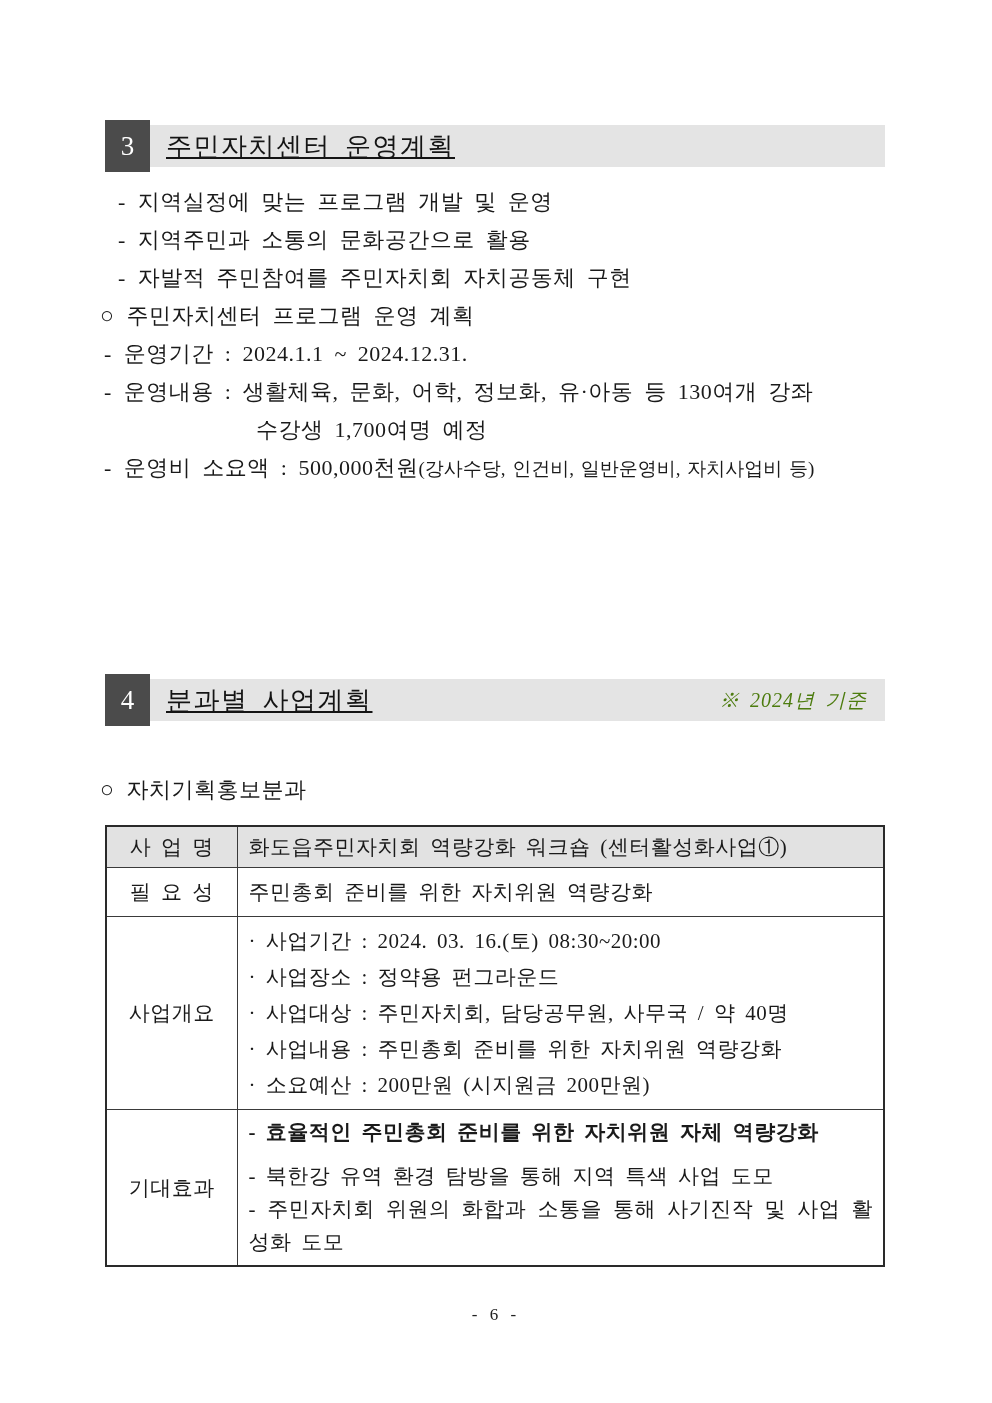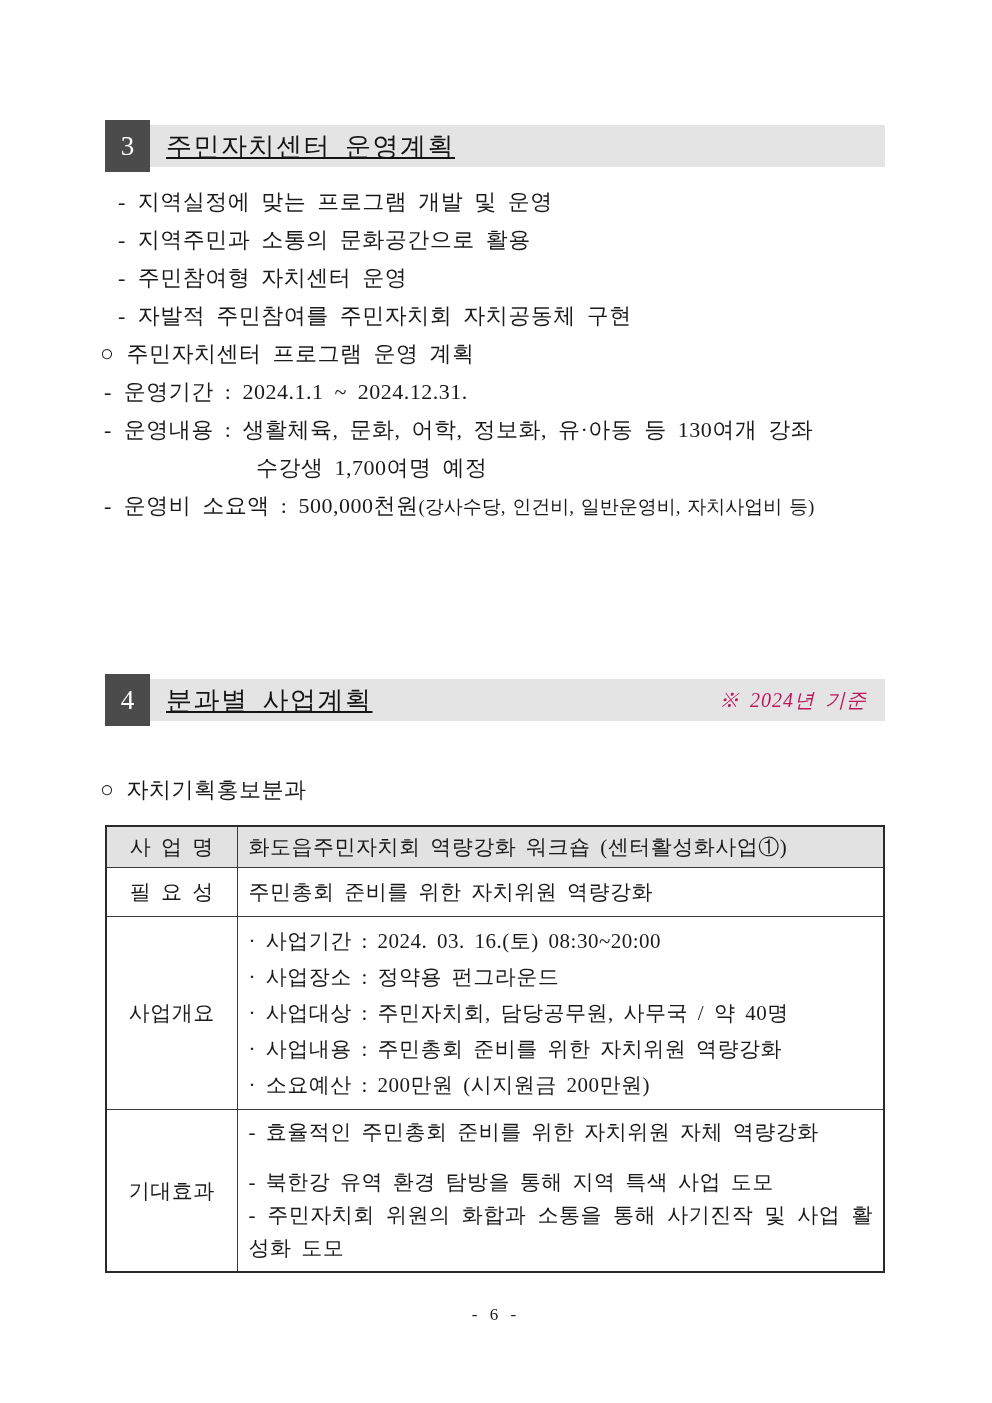"- 주민참여형 자치센터 운영" div.tline { html: <div><span>-</span><span>주민참여형 자치센터 운영</span></div> -> none }
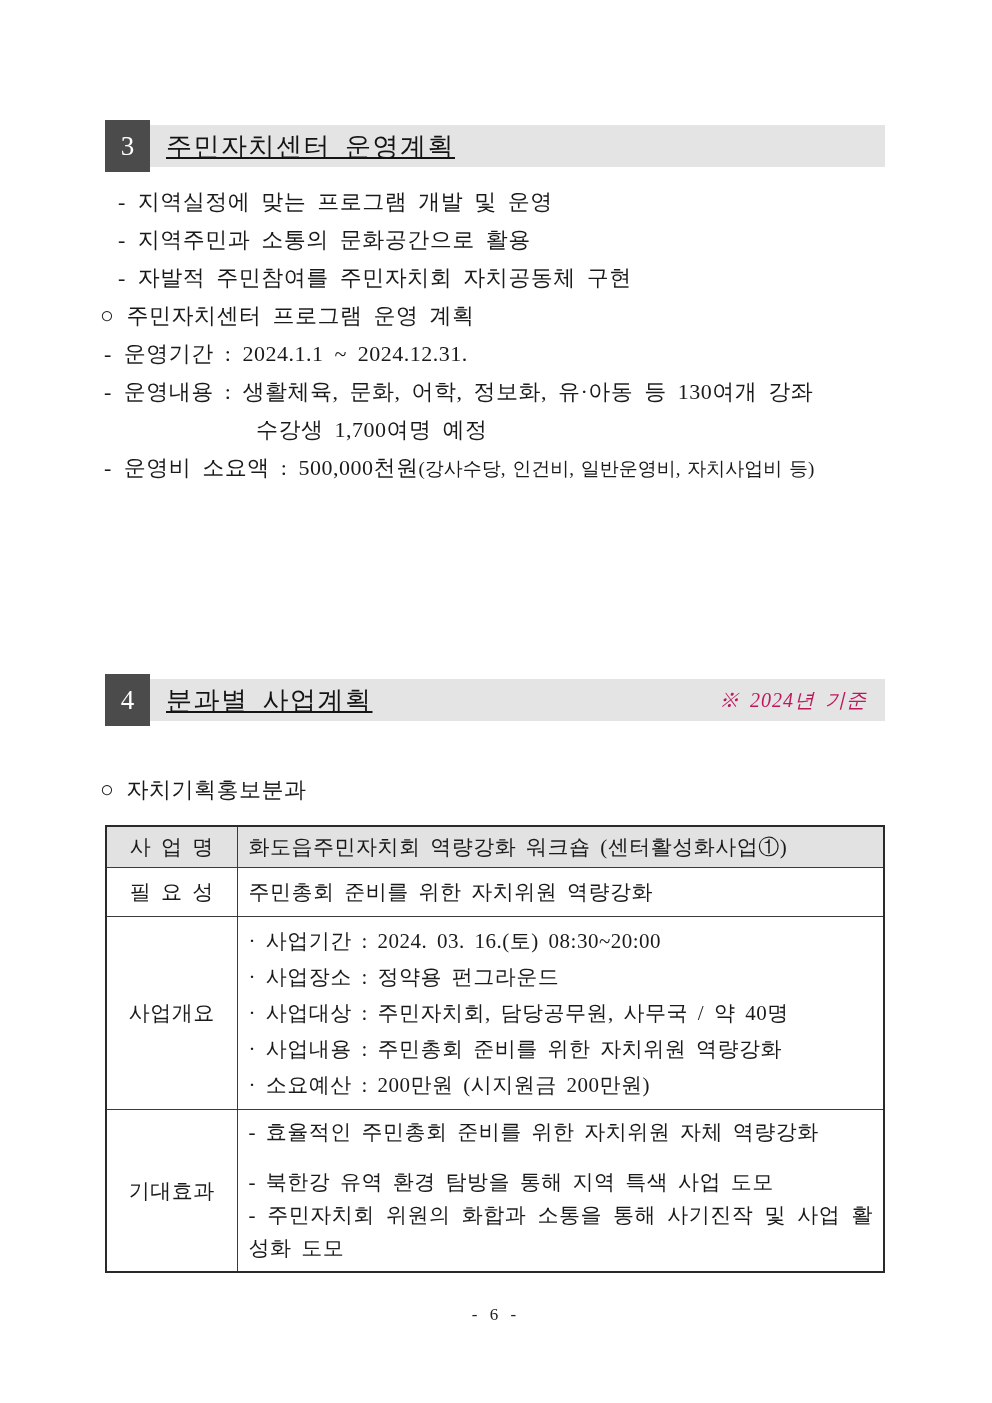"※ 2024년 기준" .section-note { color: #be185d -> #4d7c0f }
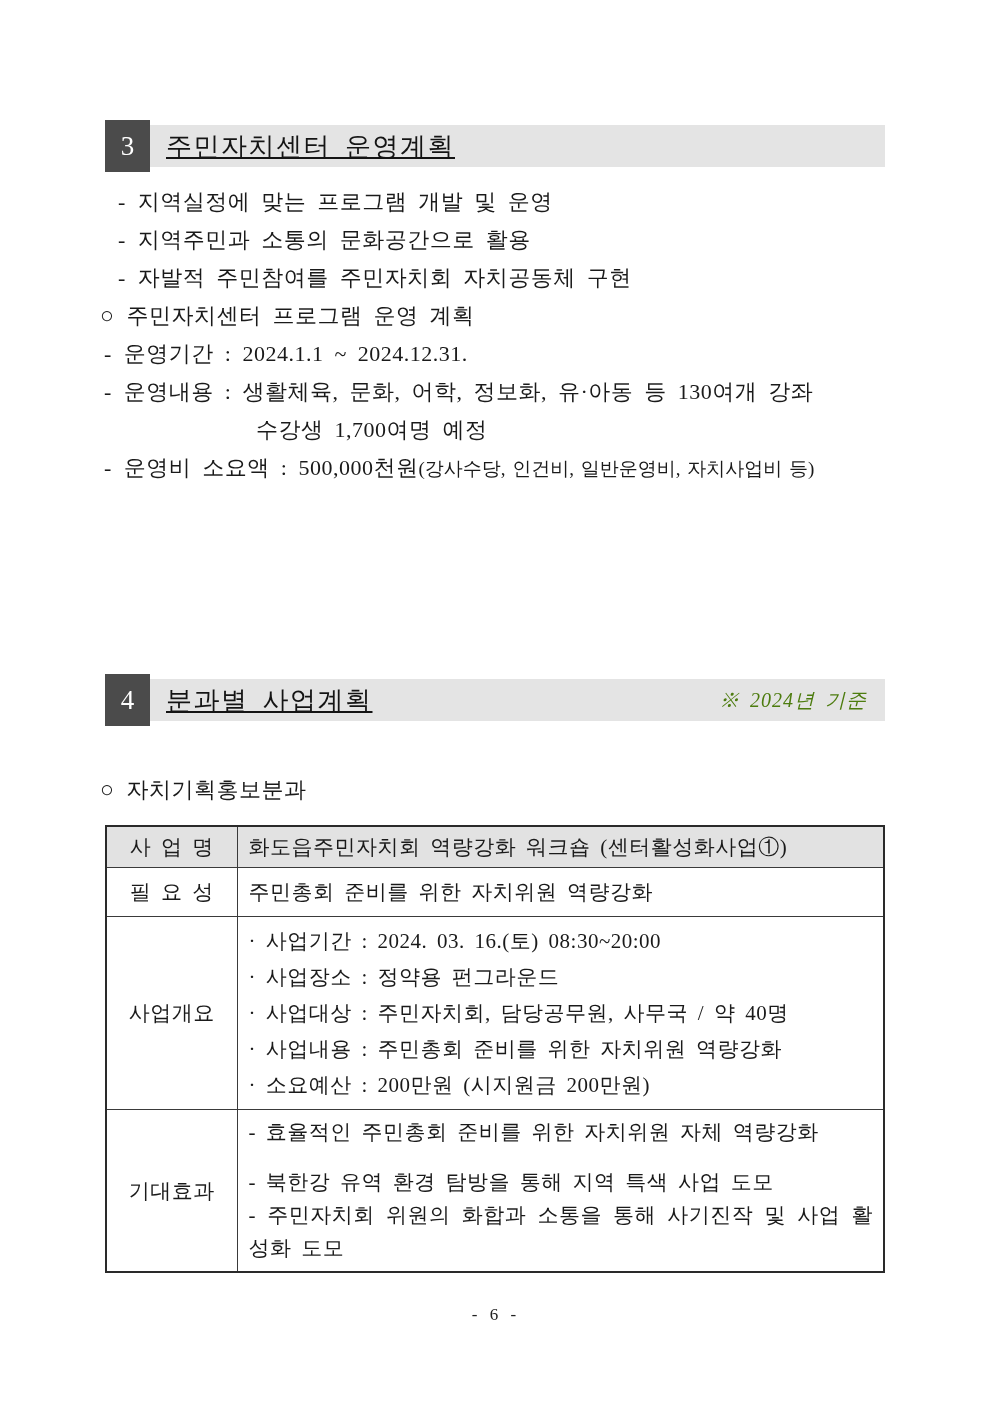"- 효율적인 주민총회 준비를 위한" .r4 .cell-item.first { font-weight: none -> bold; margin-bottom: 17px -> 11px }
